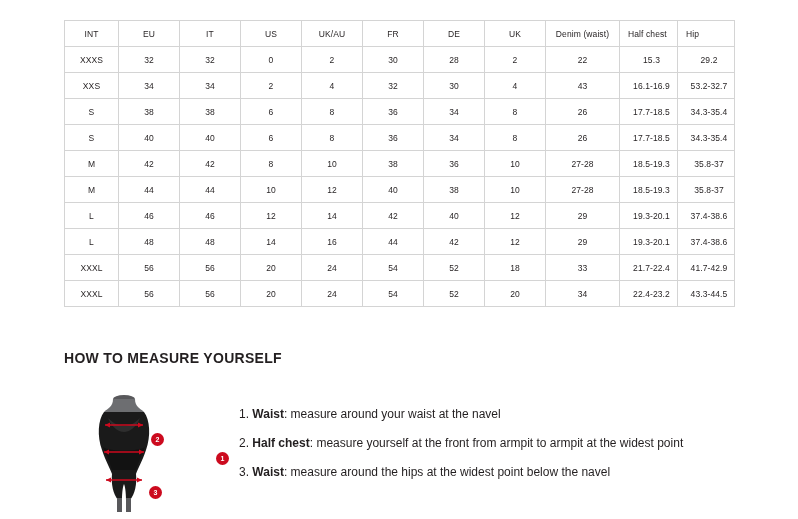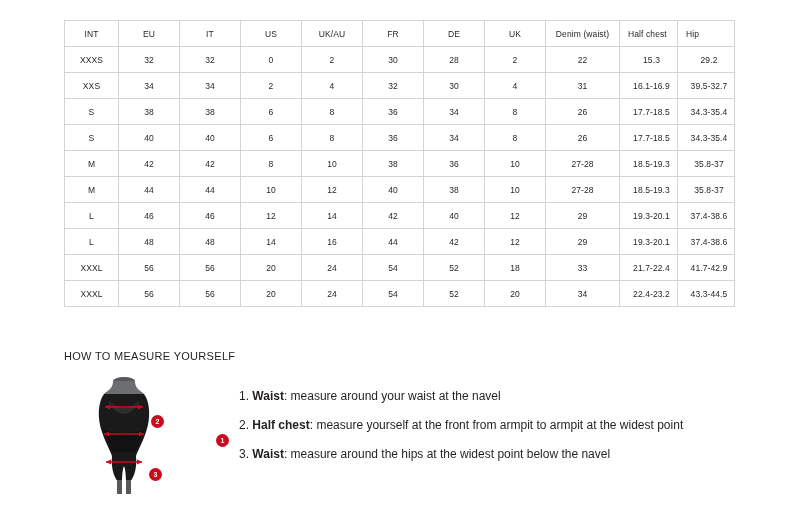"31" td { text: 31 -> 43 }
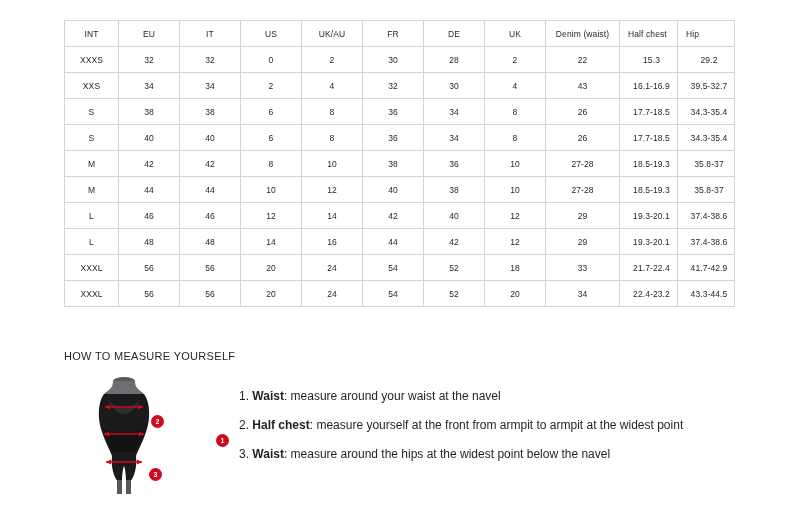"39.5-32.7" td.align-left { text: 39.5-32.7 -> 53.2-32.7 }
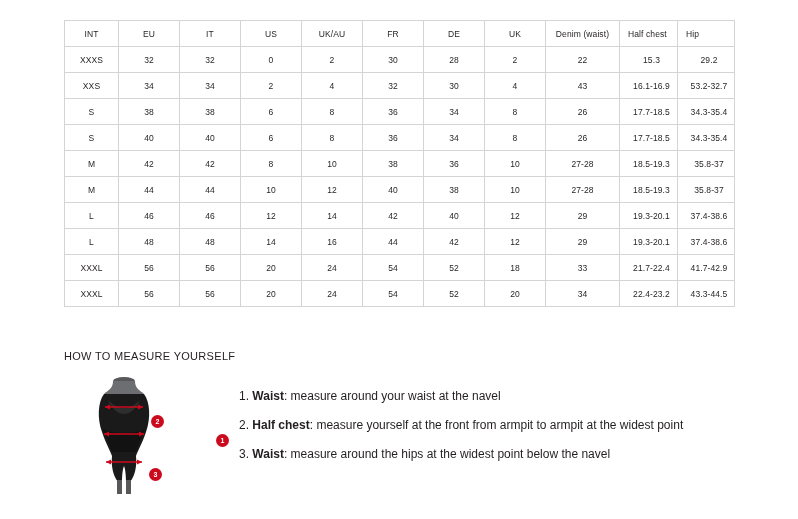"HOW TO MEASURE YOURSELF" .measure-title { font-size: 11px -> 14px; font-weight: normal -> bold; margin-bottom: 12px -> 26px }
